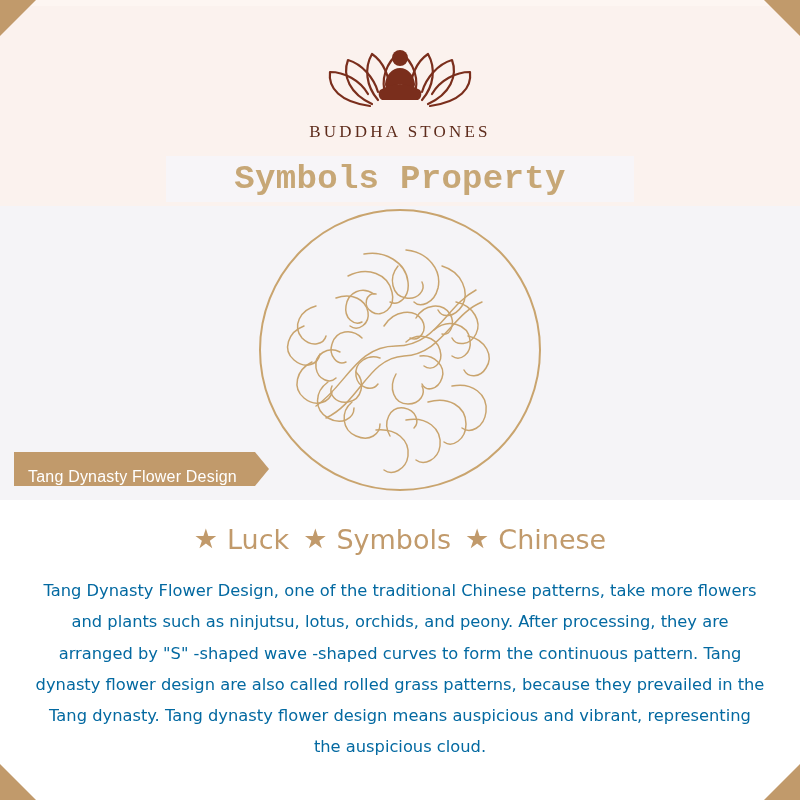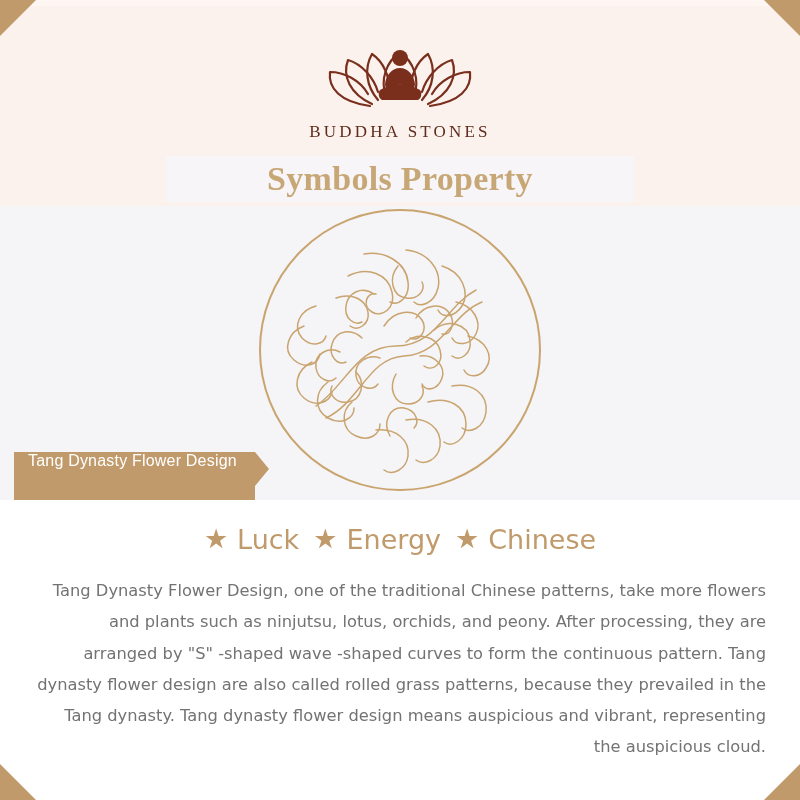"Symbols Property" .title-band h1 { font-family: Liberation Serif, serif -> Liberation Mono, monospace }
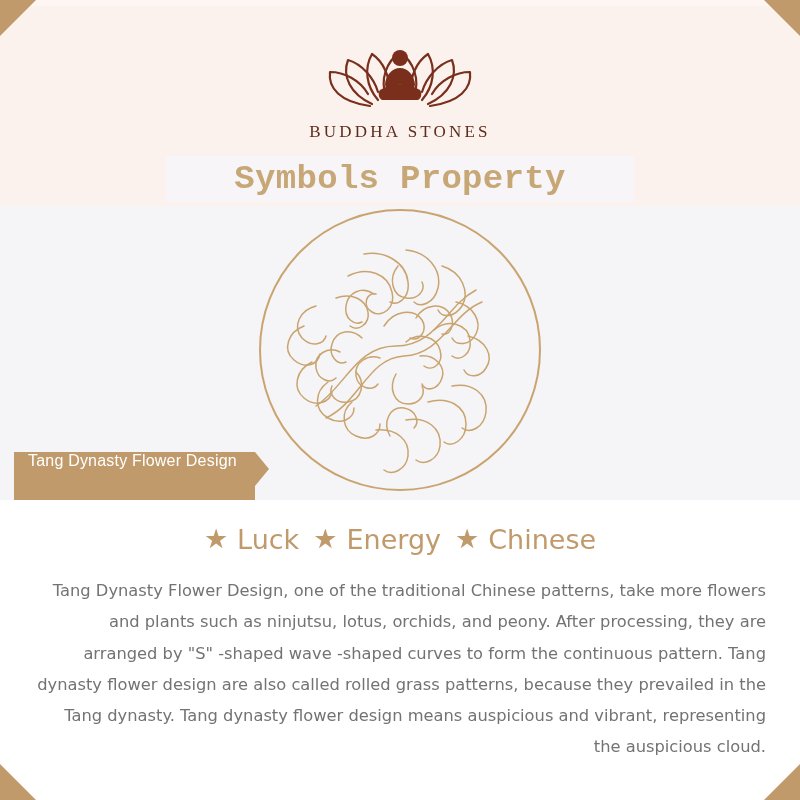"Tang Dynasty Flower Design" .ribbon { align-items: flex-start -> flex-end; height: 48px -> 34px }
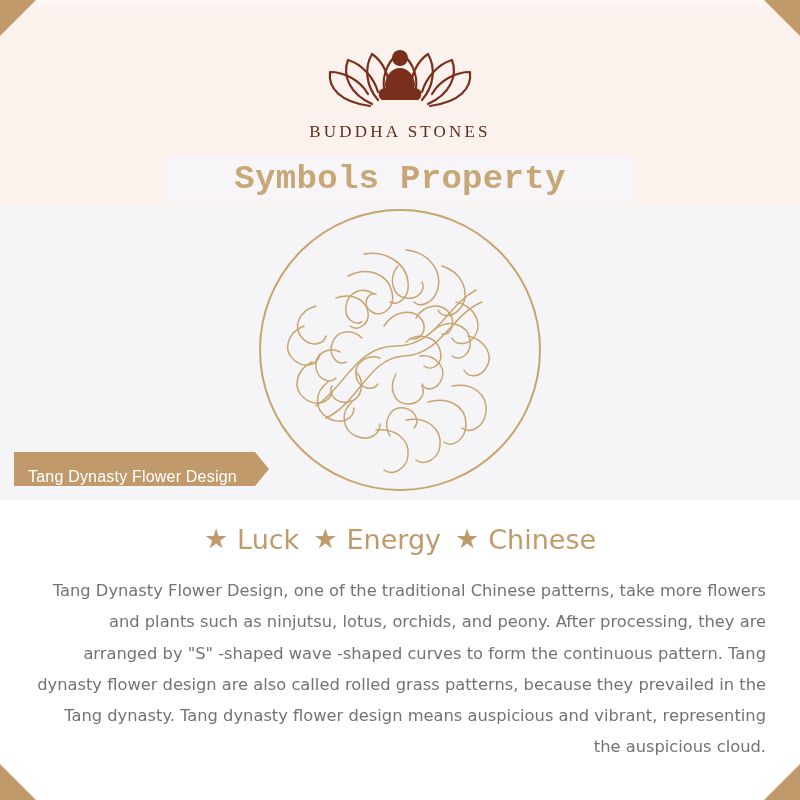"Energy" span.kw-label { text: Energy -> Symbols }
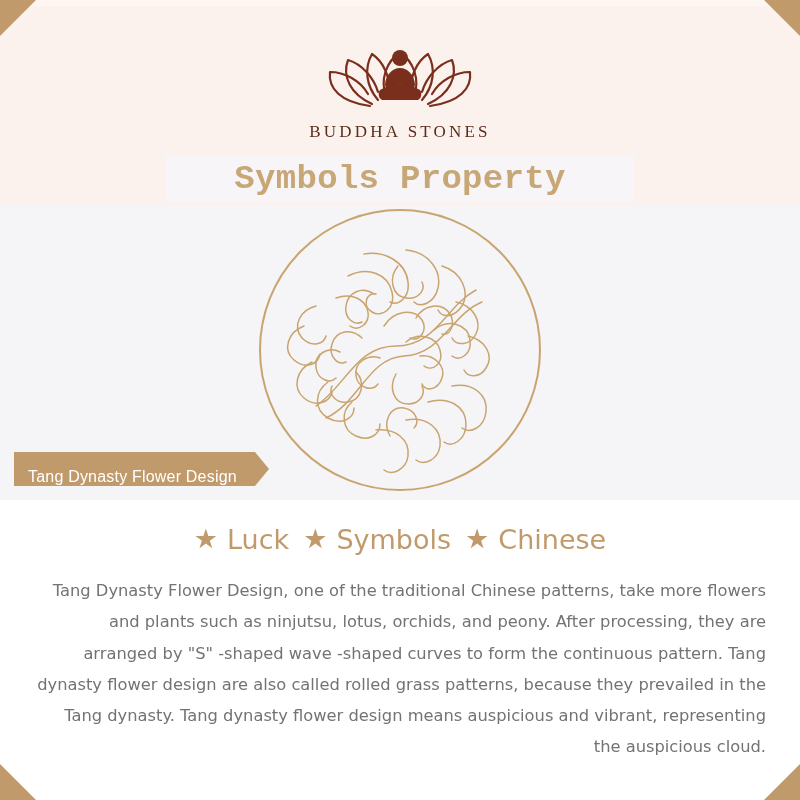"Tang Dynasty Flower Design, one" .body-text { color: #737373 -> #0369a1; text-align: right -> center }
